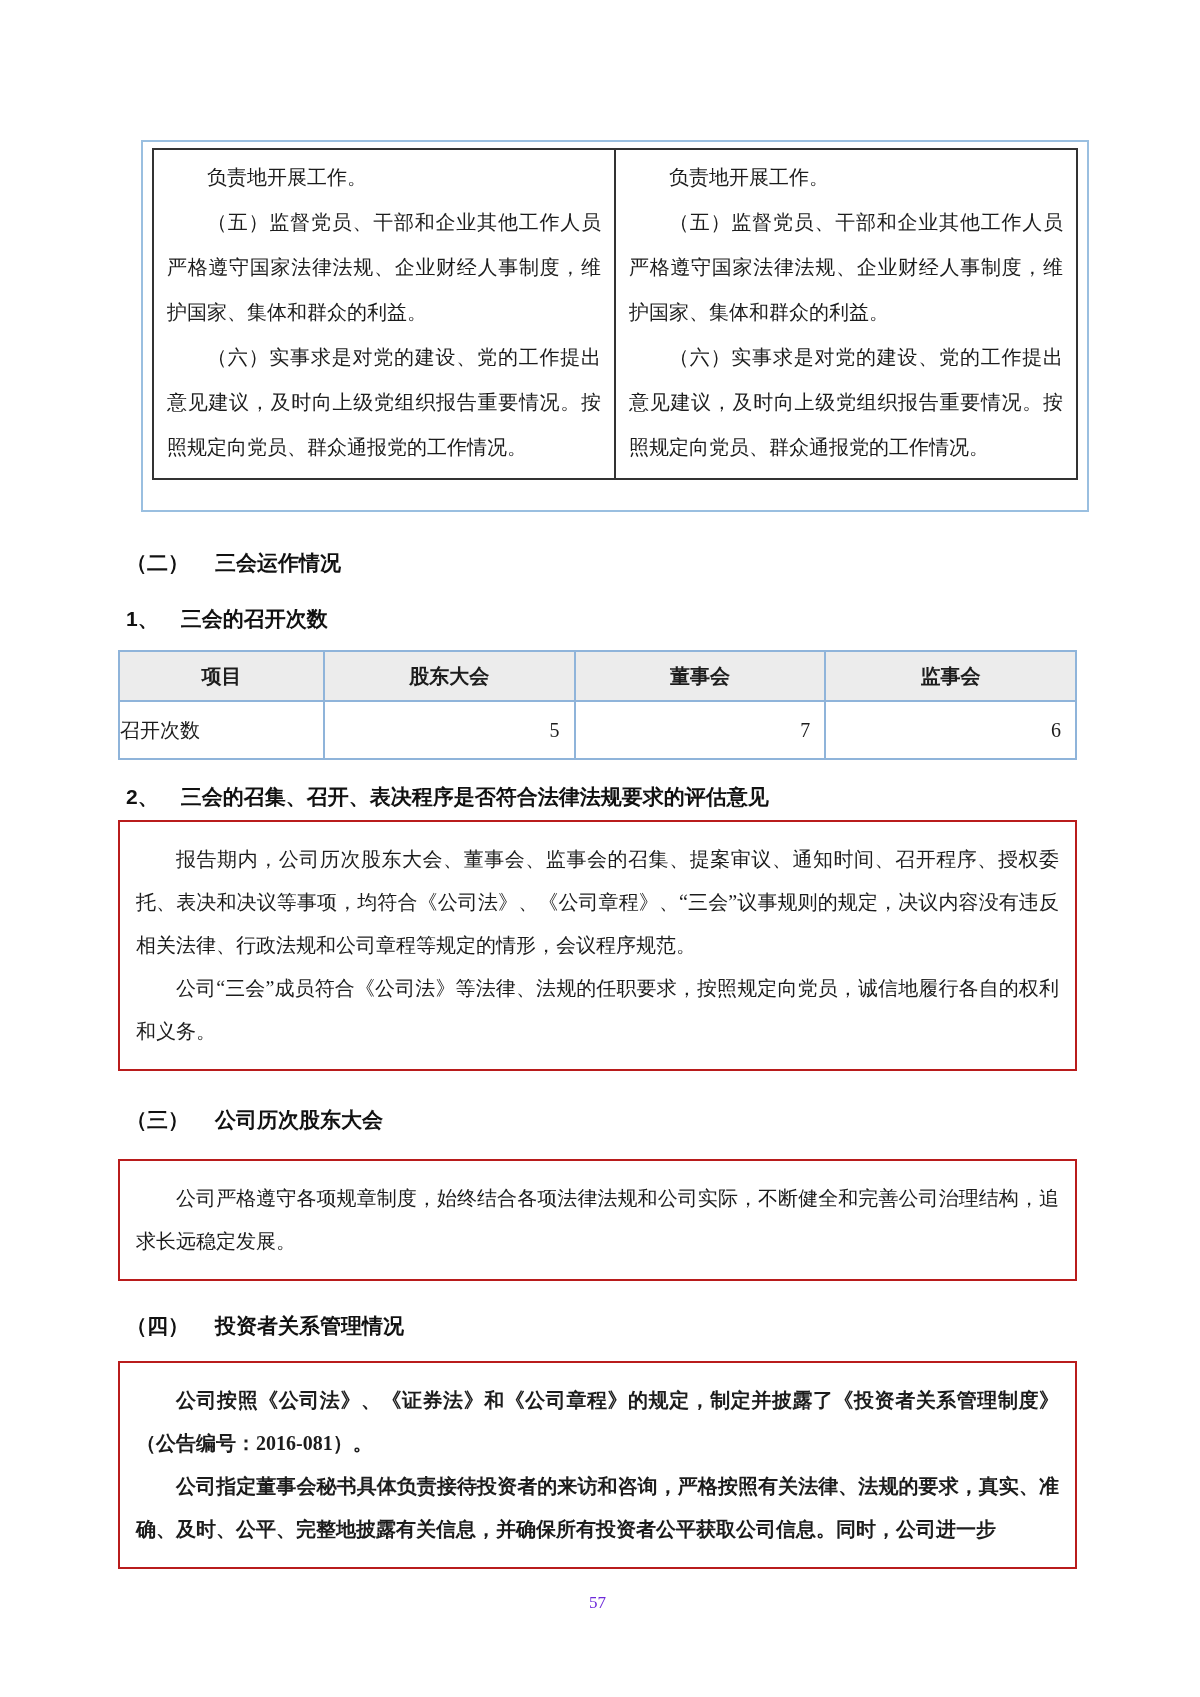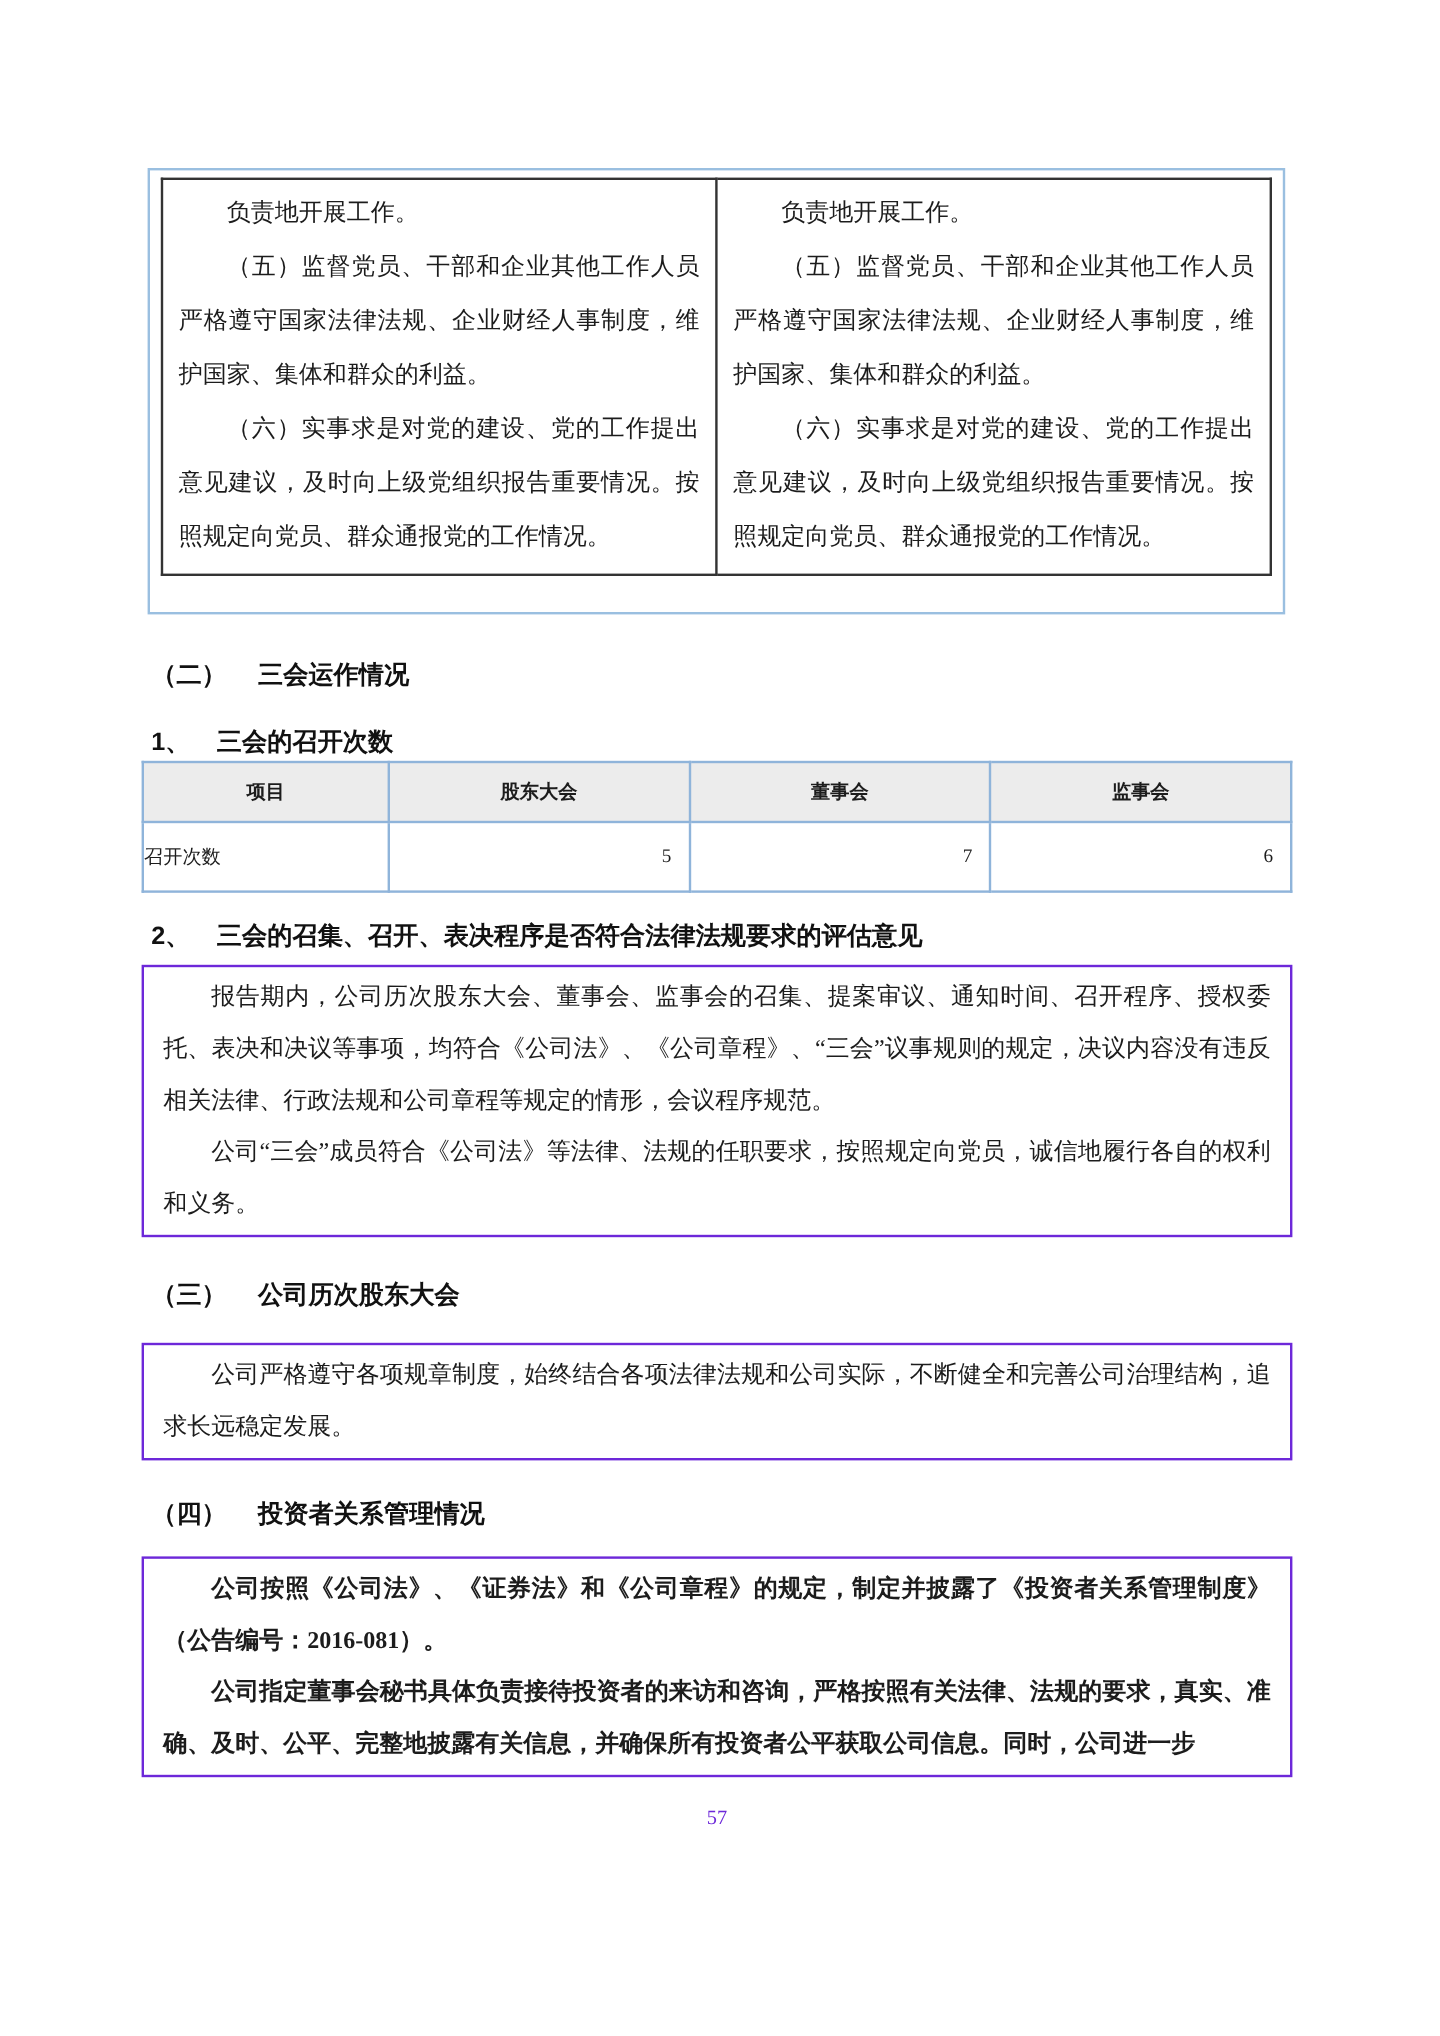"负责地开展工作。" .party-box { margin-left: 5px -> 23px }
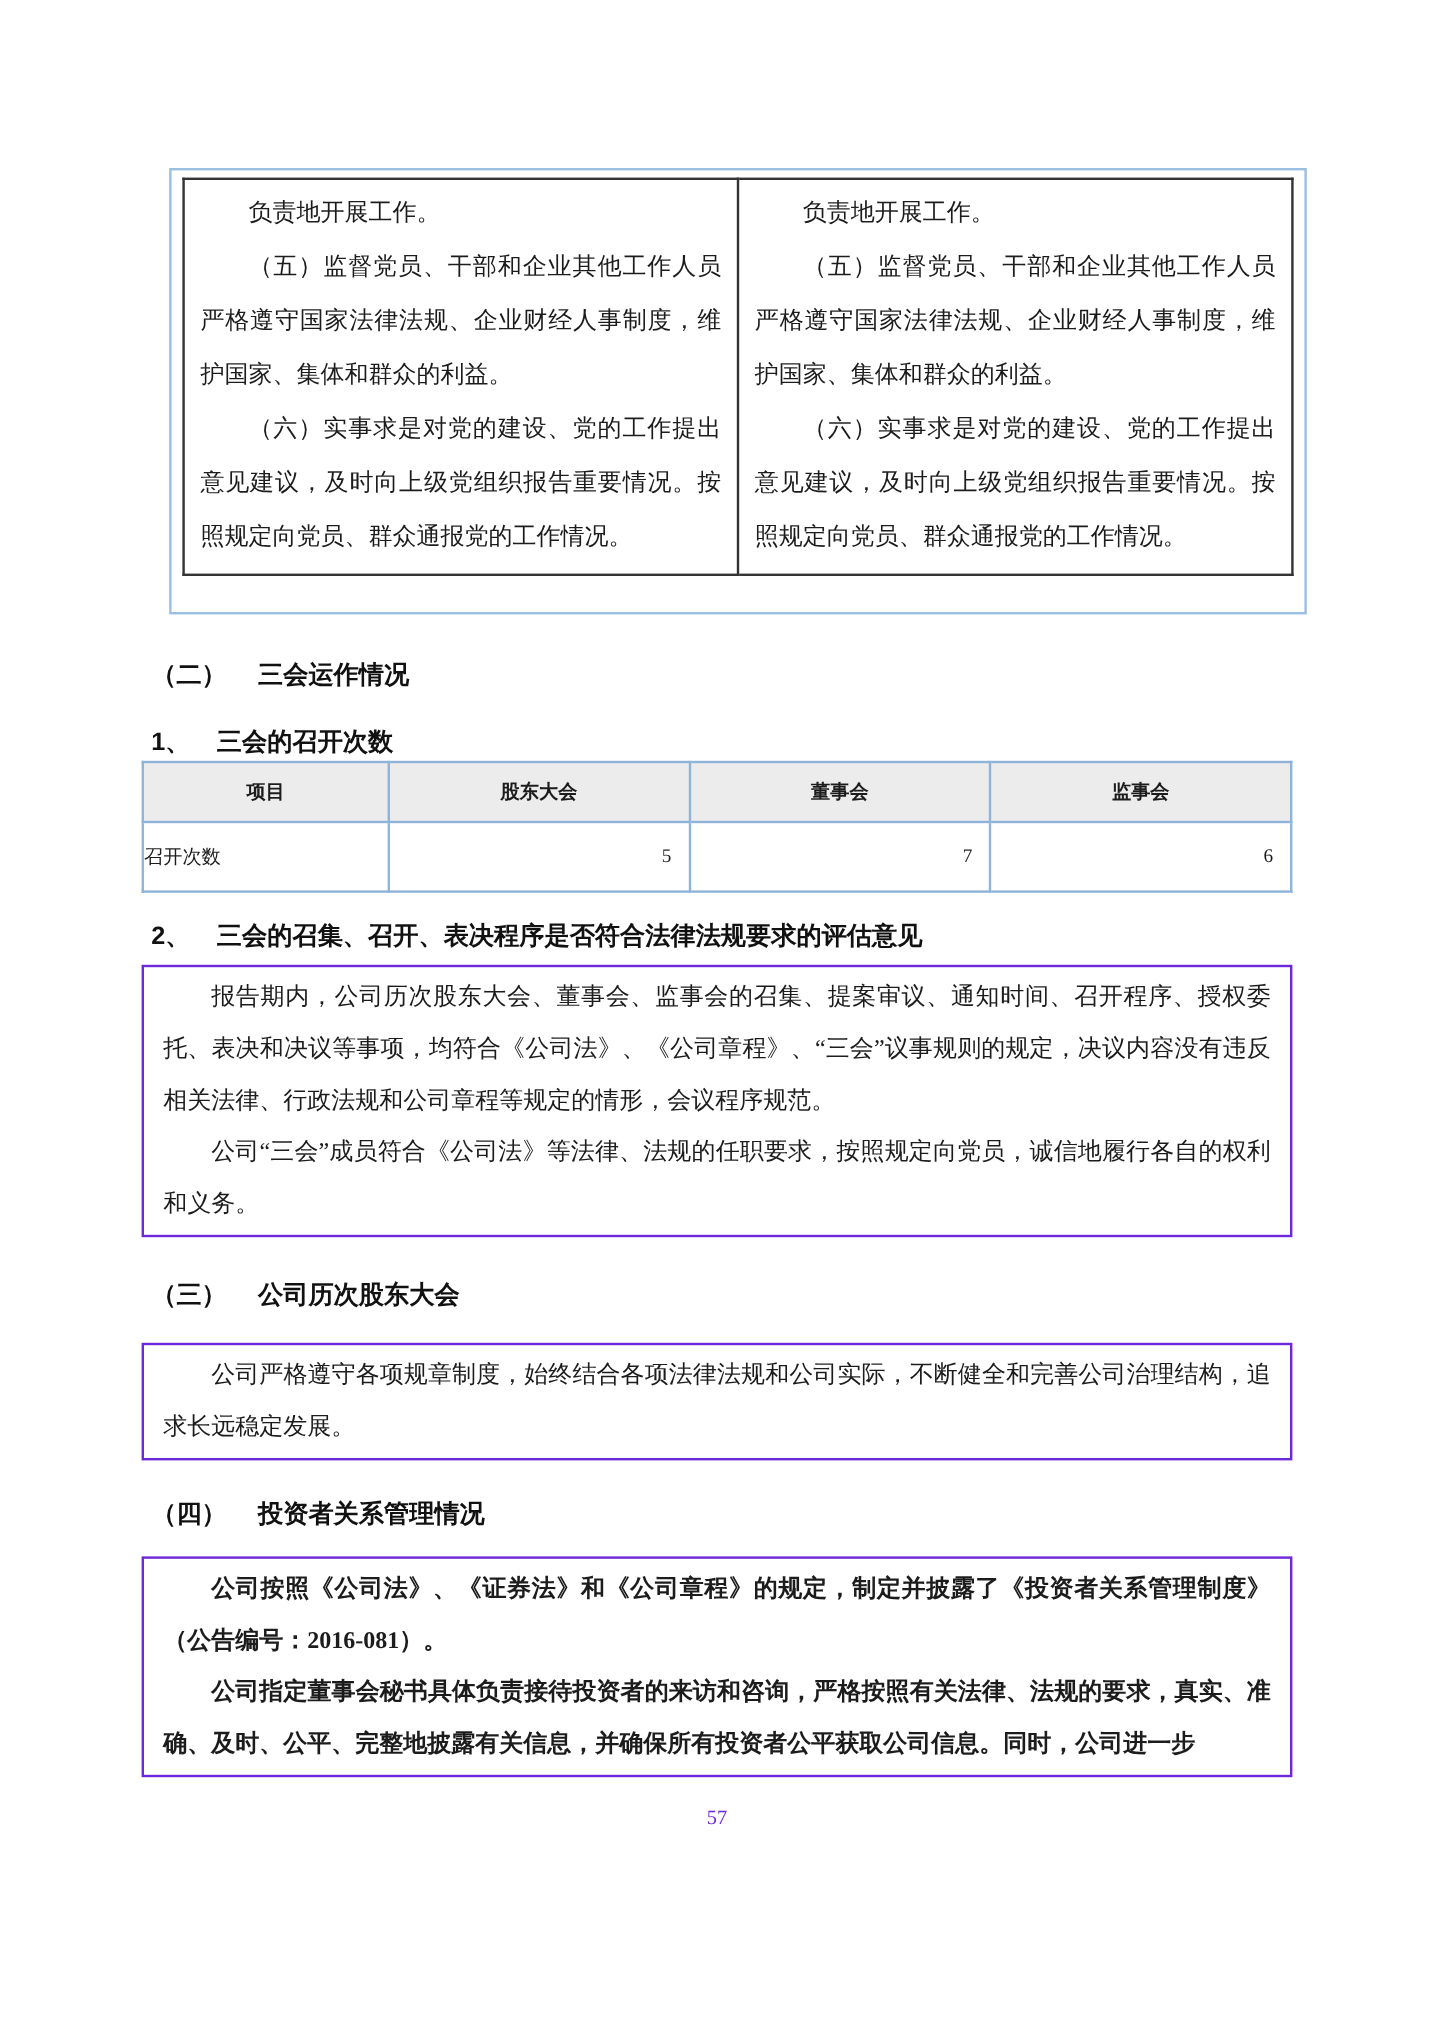"项目" .meeting-table { font-size: 16px -> 20px; margin-top: none -> 16px }
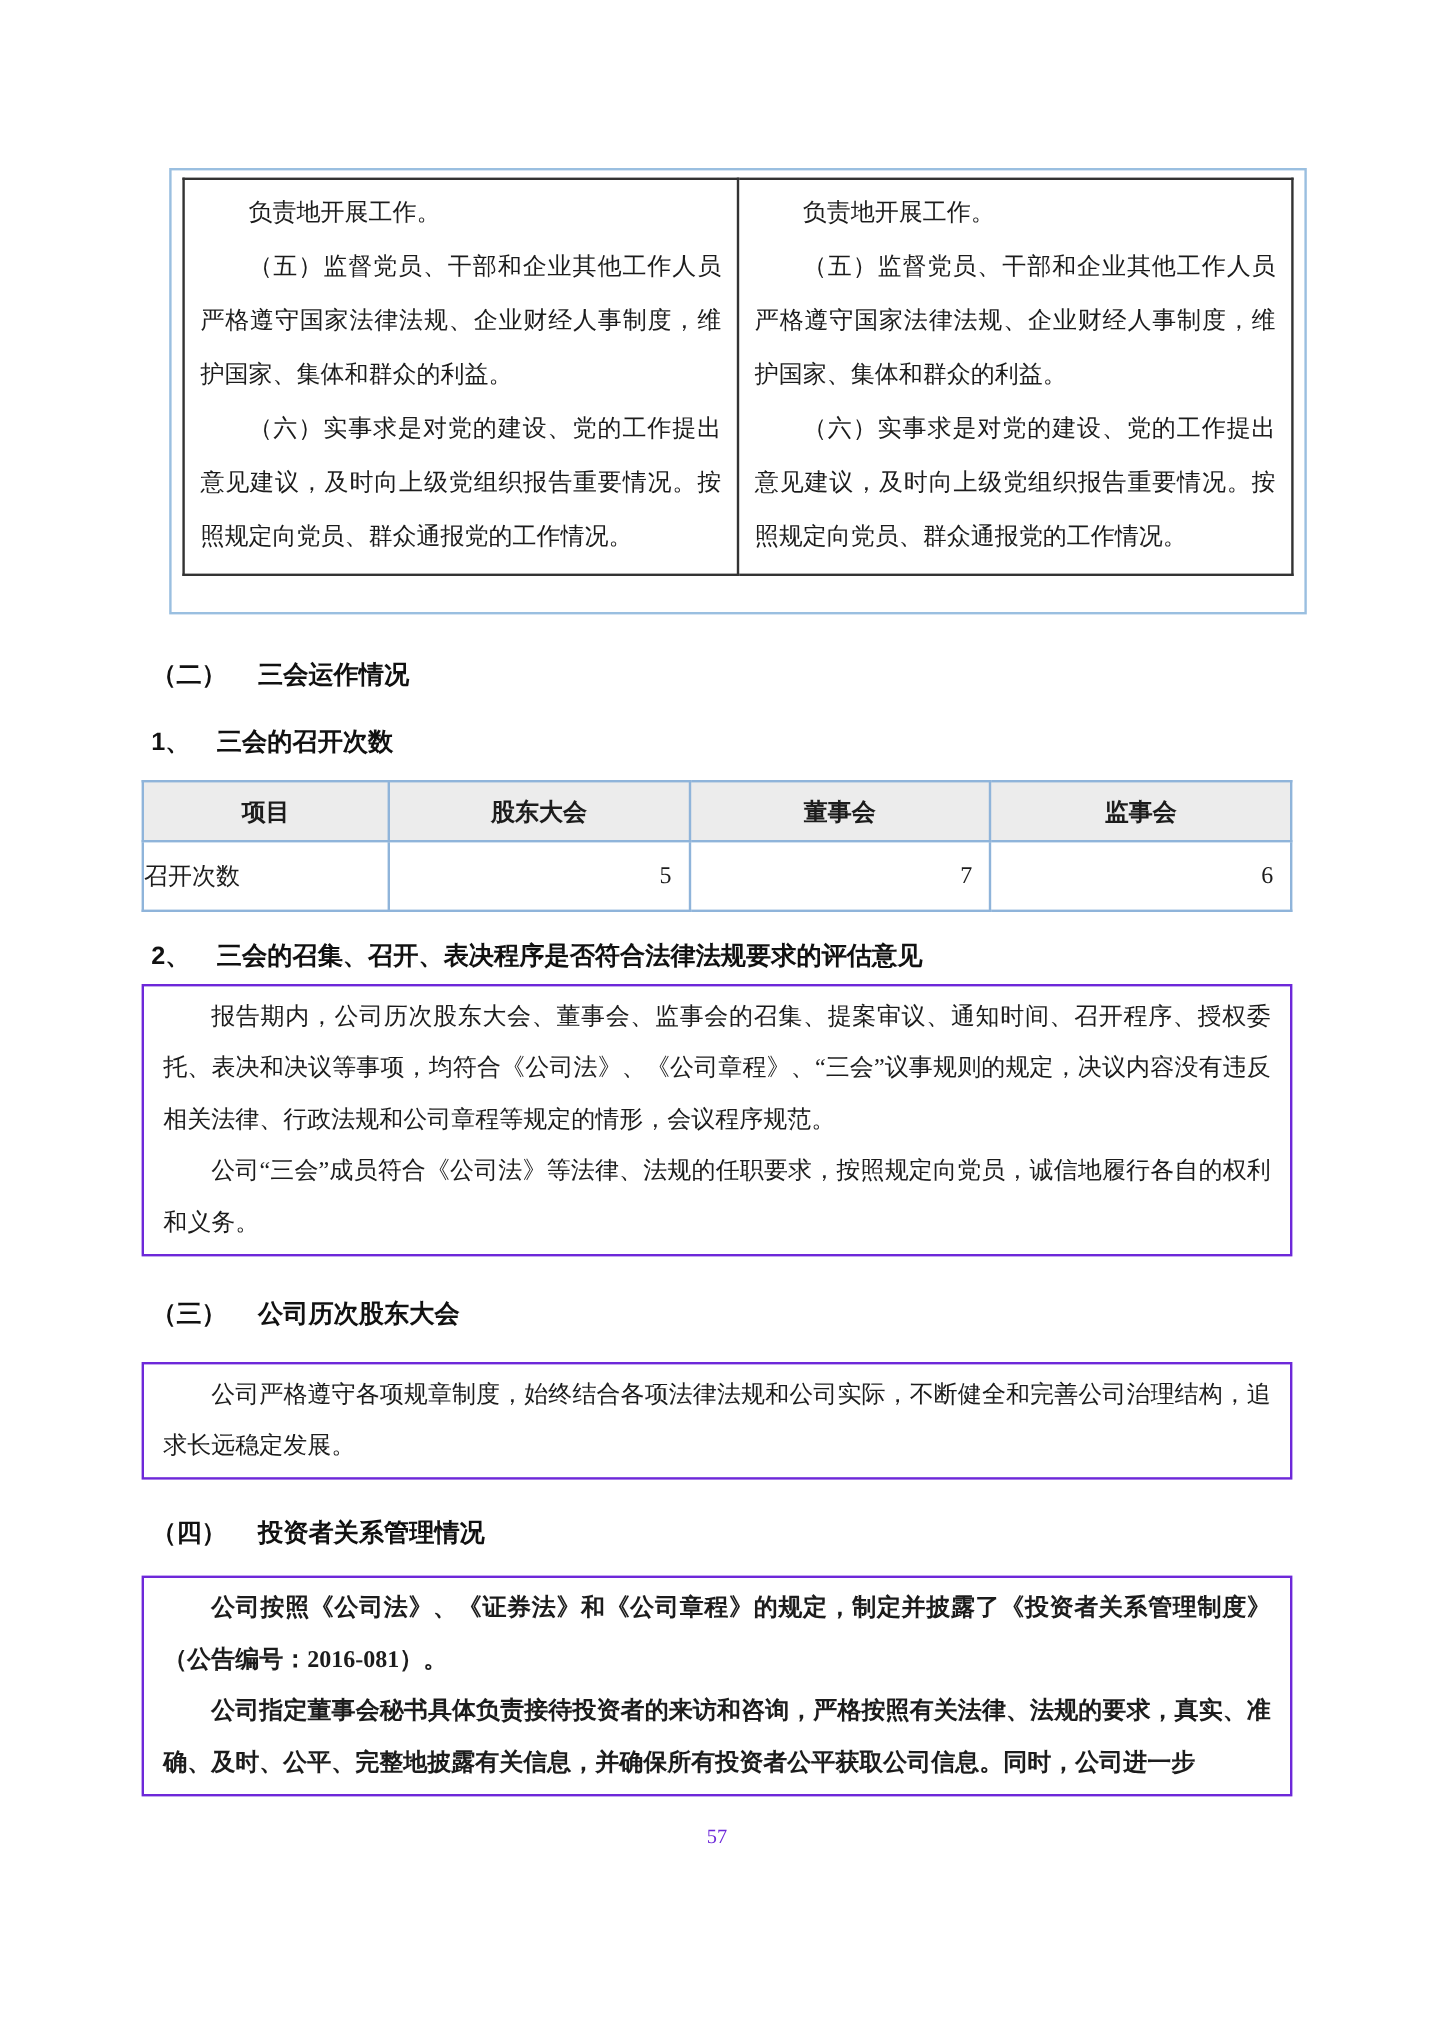"报告期内，公司历次股东大会、董事会、监事会的召集、提案审议、通知时间、召开程序、" .text-box { border: 2px solid #6d28d9 -> 2px solid #b91c1c; padding: 4px 16px -> 16px 16px }
